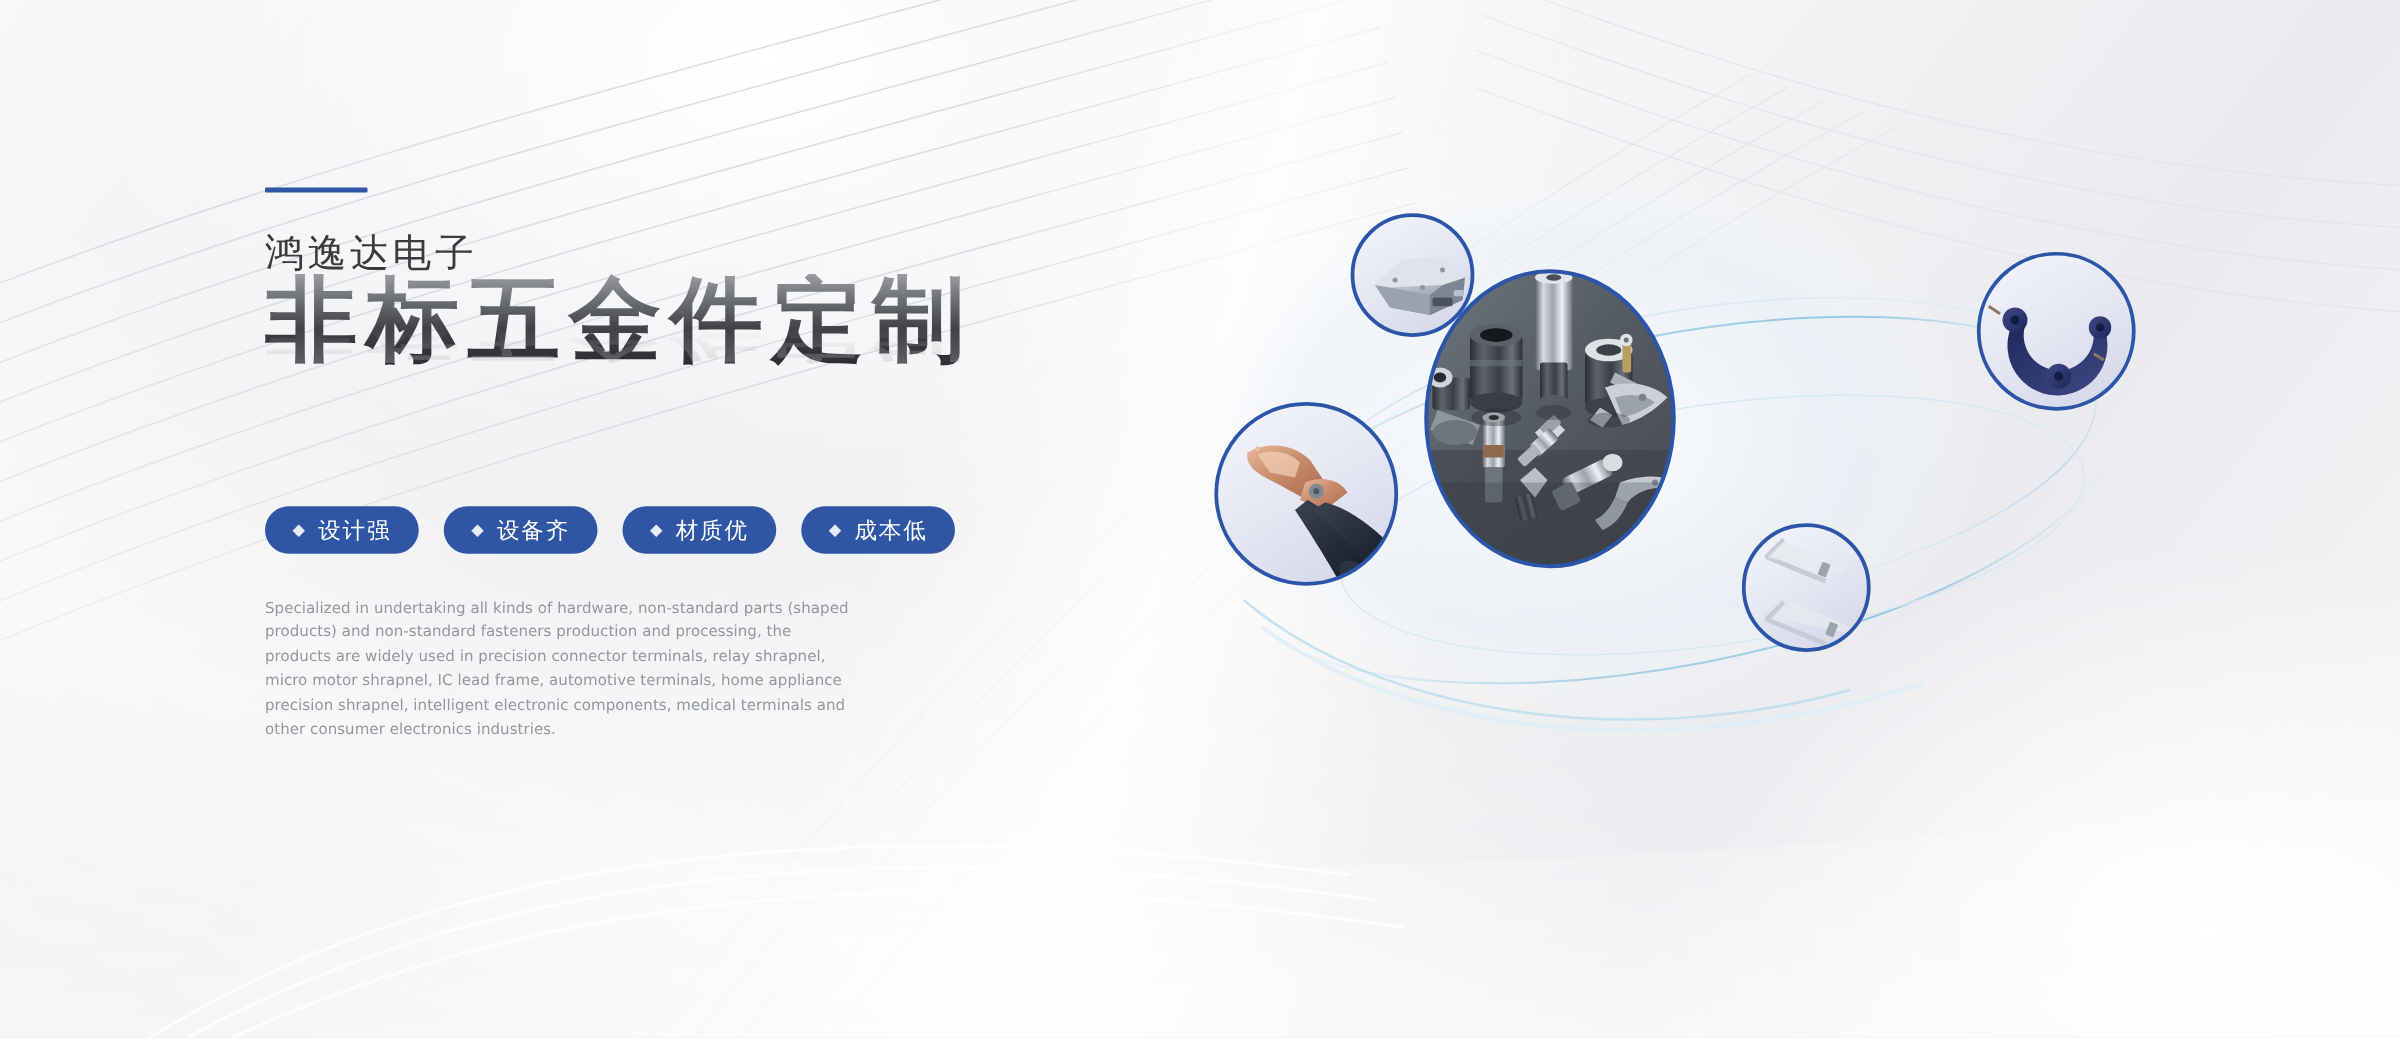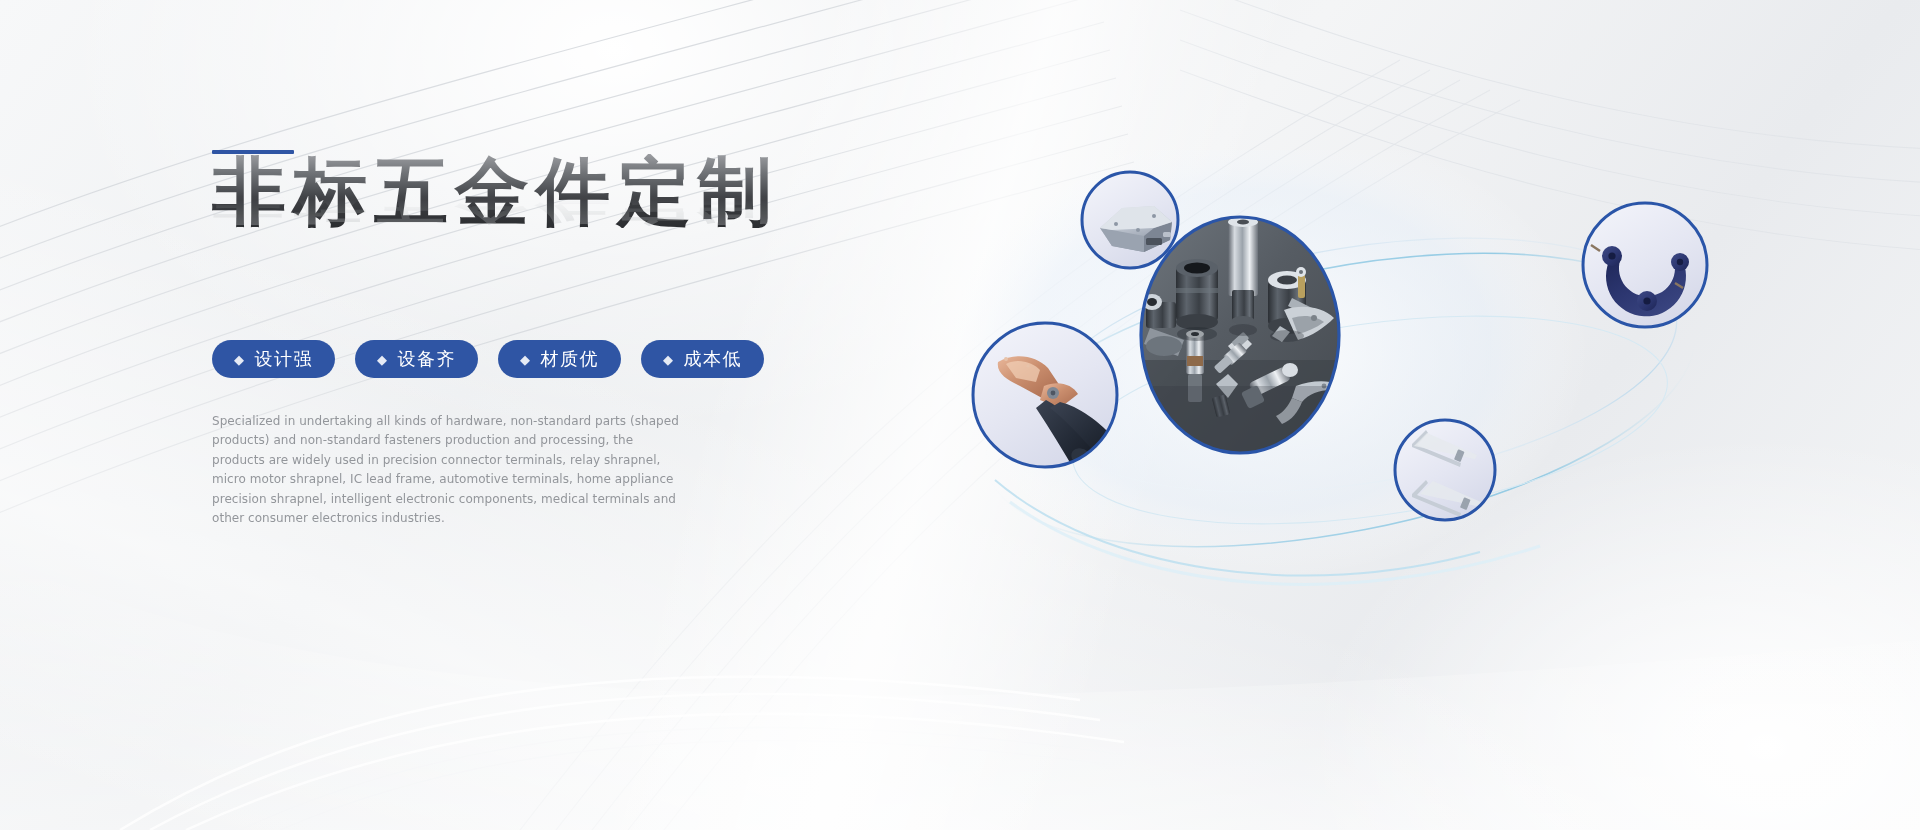"鸿逸达电子" div.brand { html: none -> <div>鸿逸达电子</div> }
